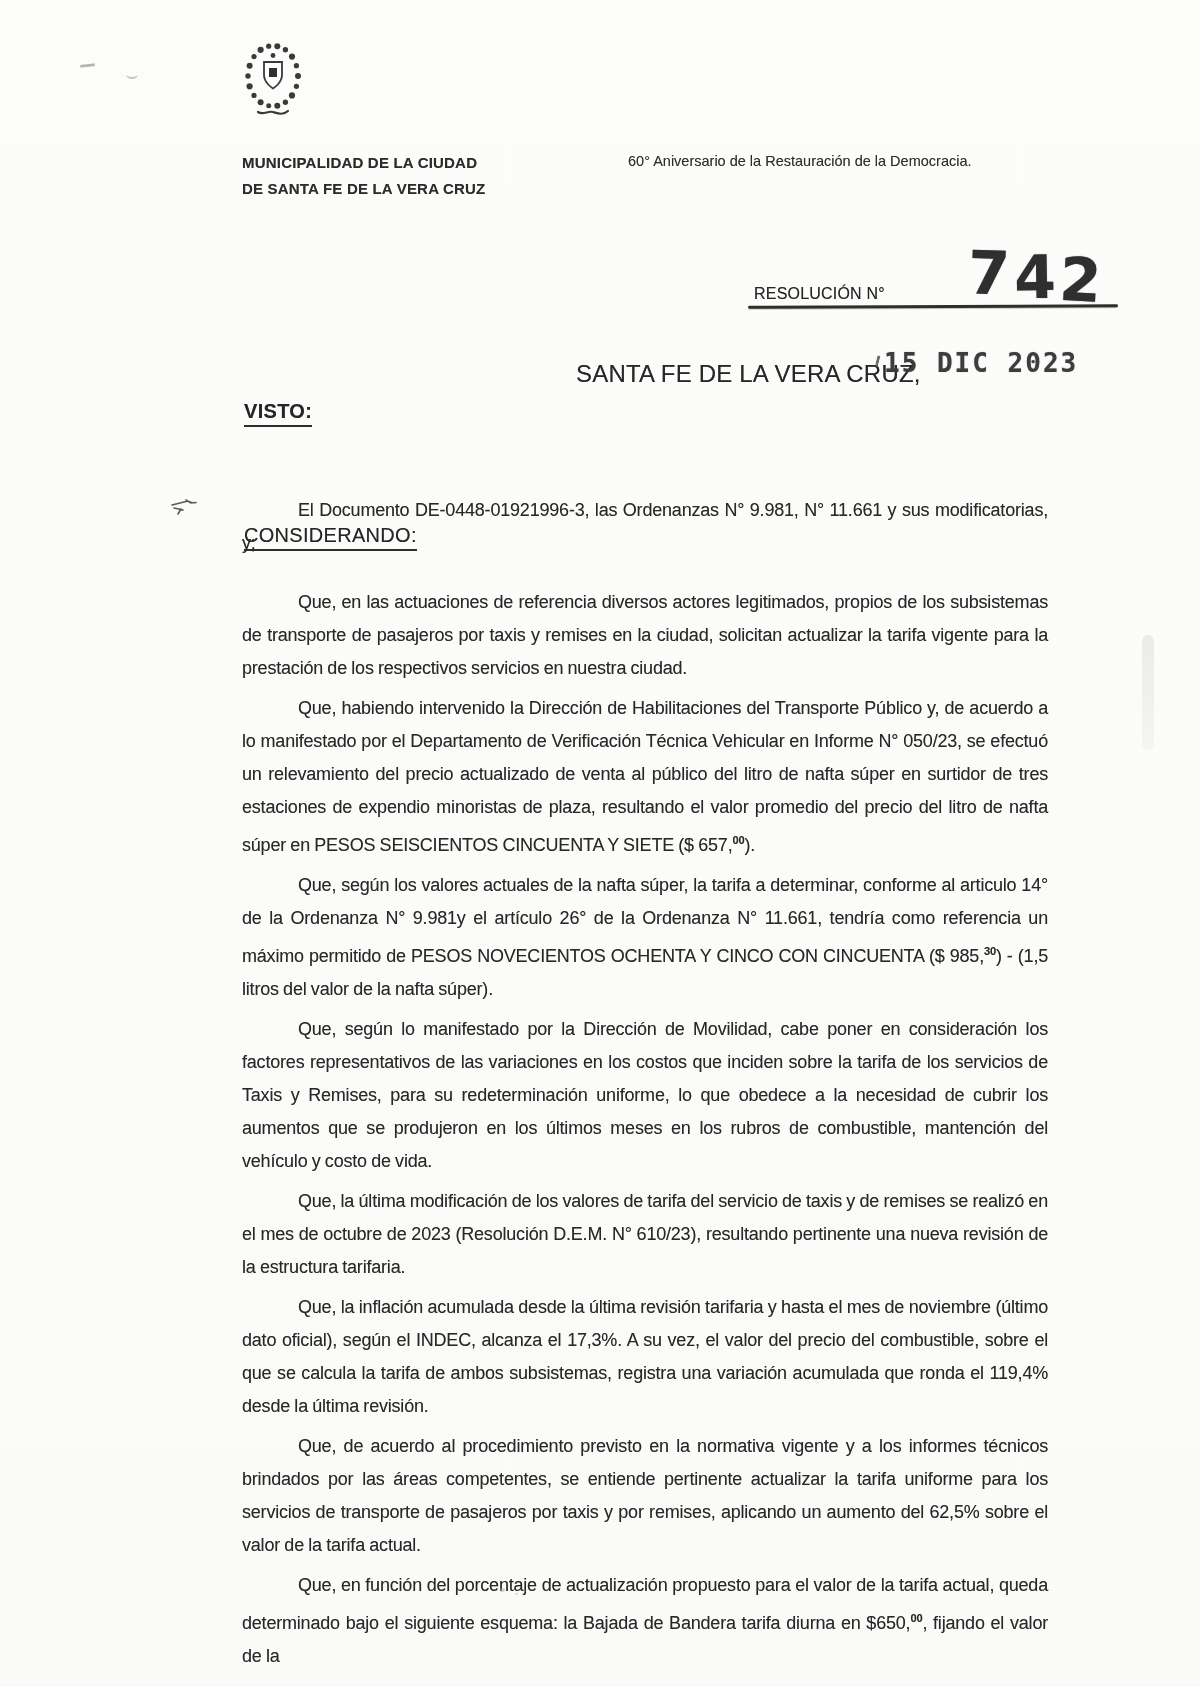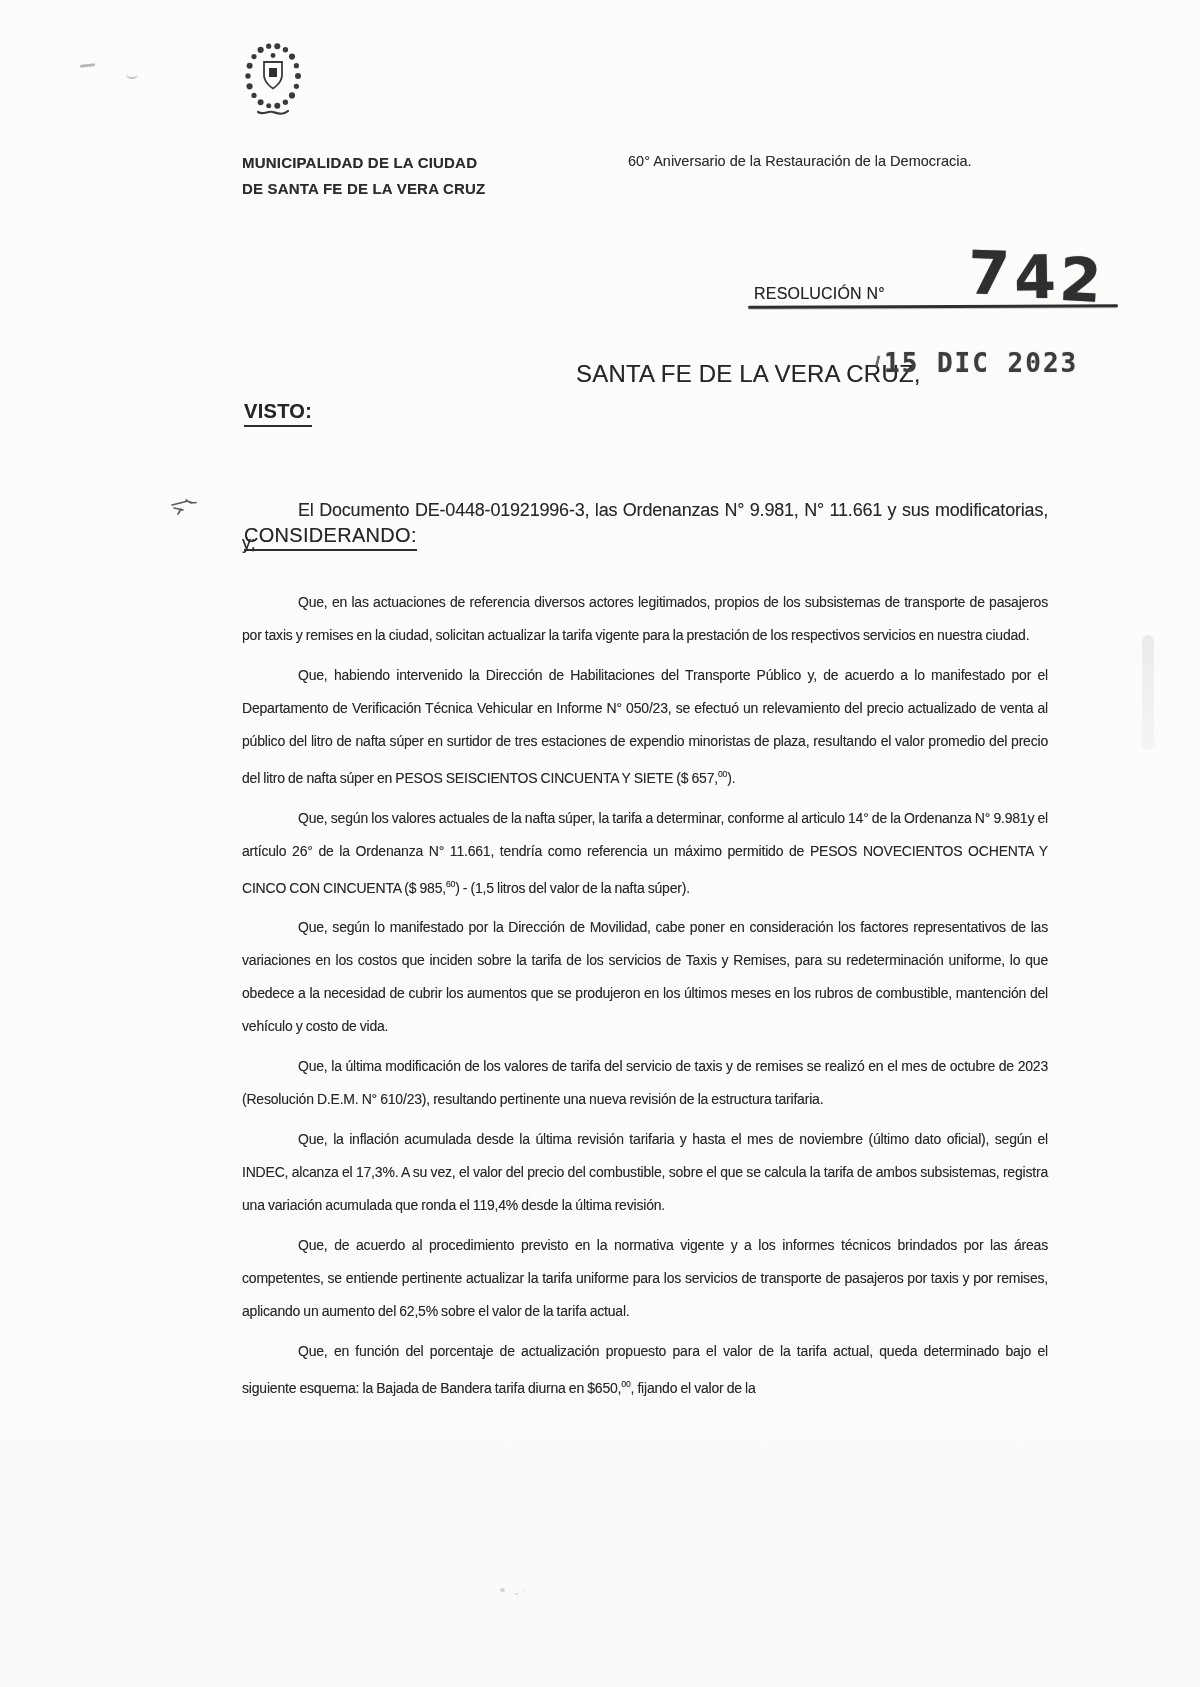"Que, en las actuaciones de" .paras p { font-size: 14px -> 18px }
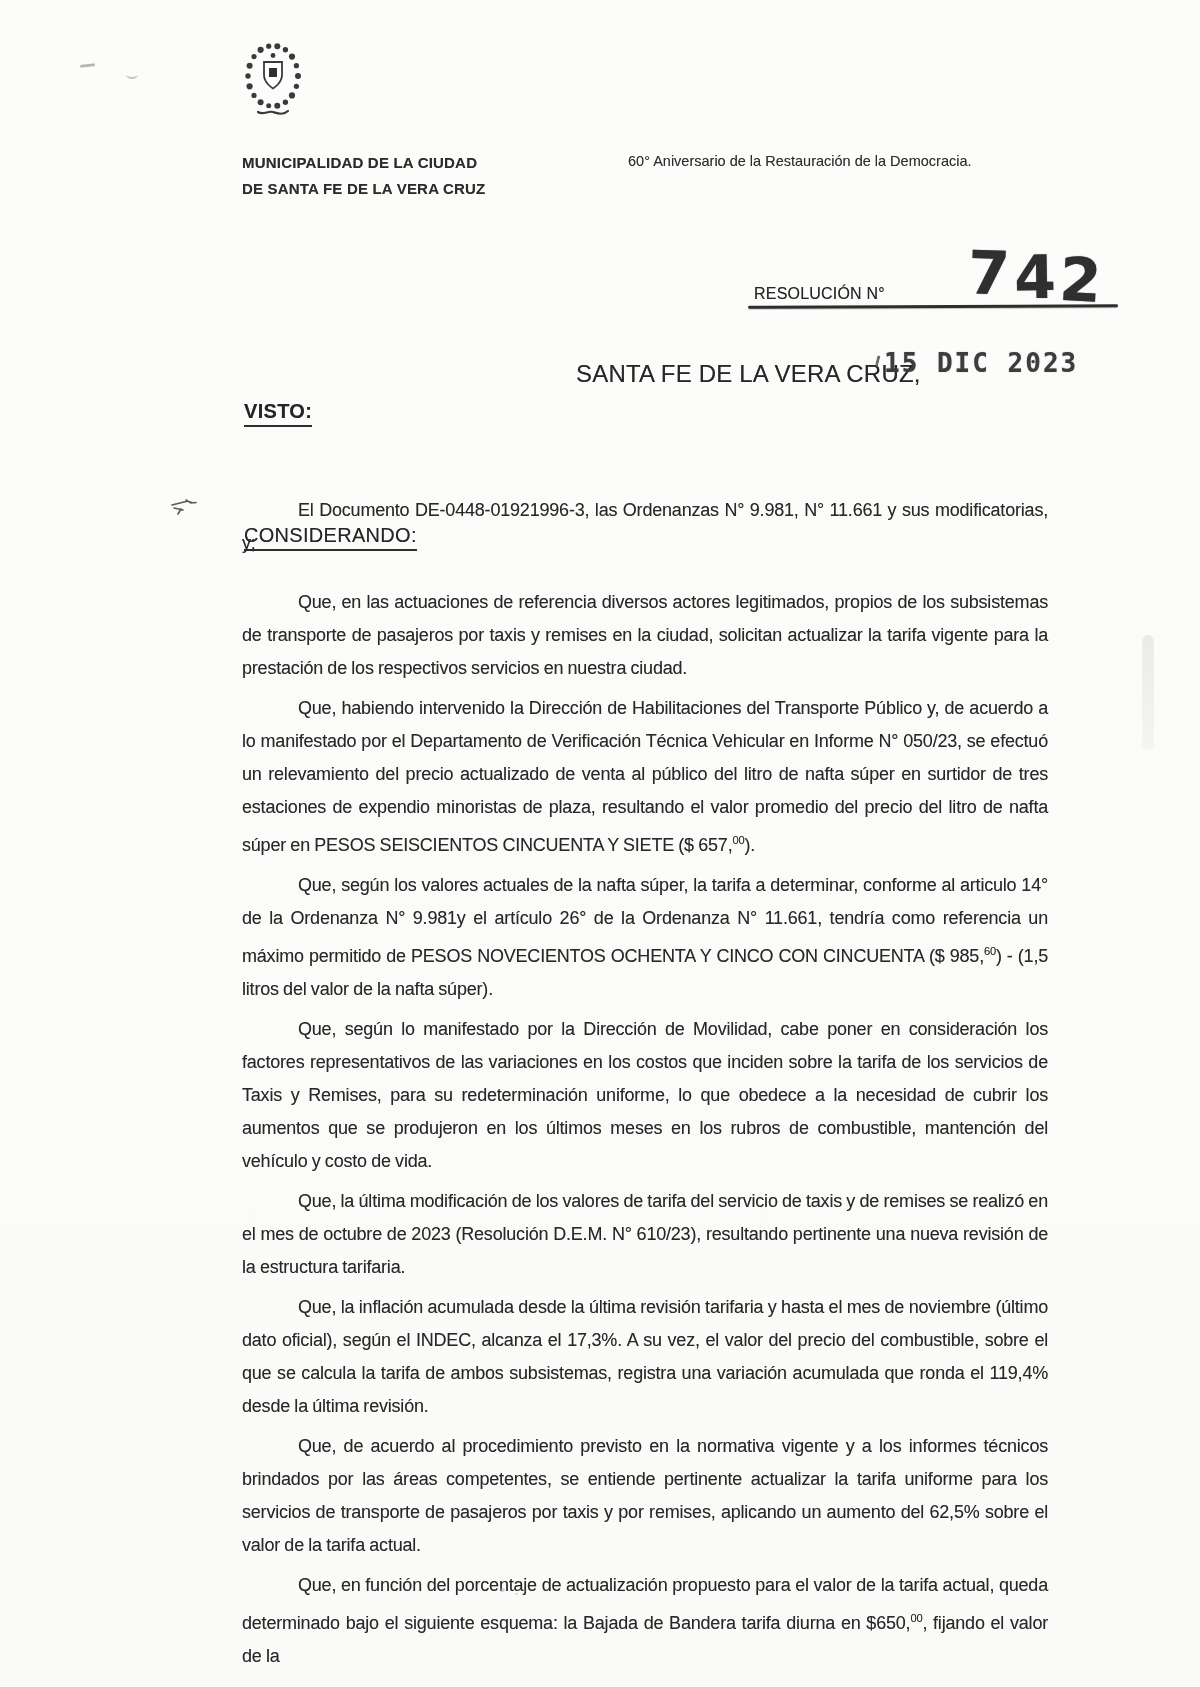"00" .sup { font-weight: none -> bold }
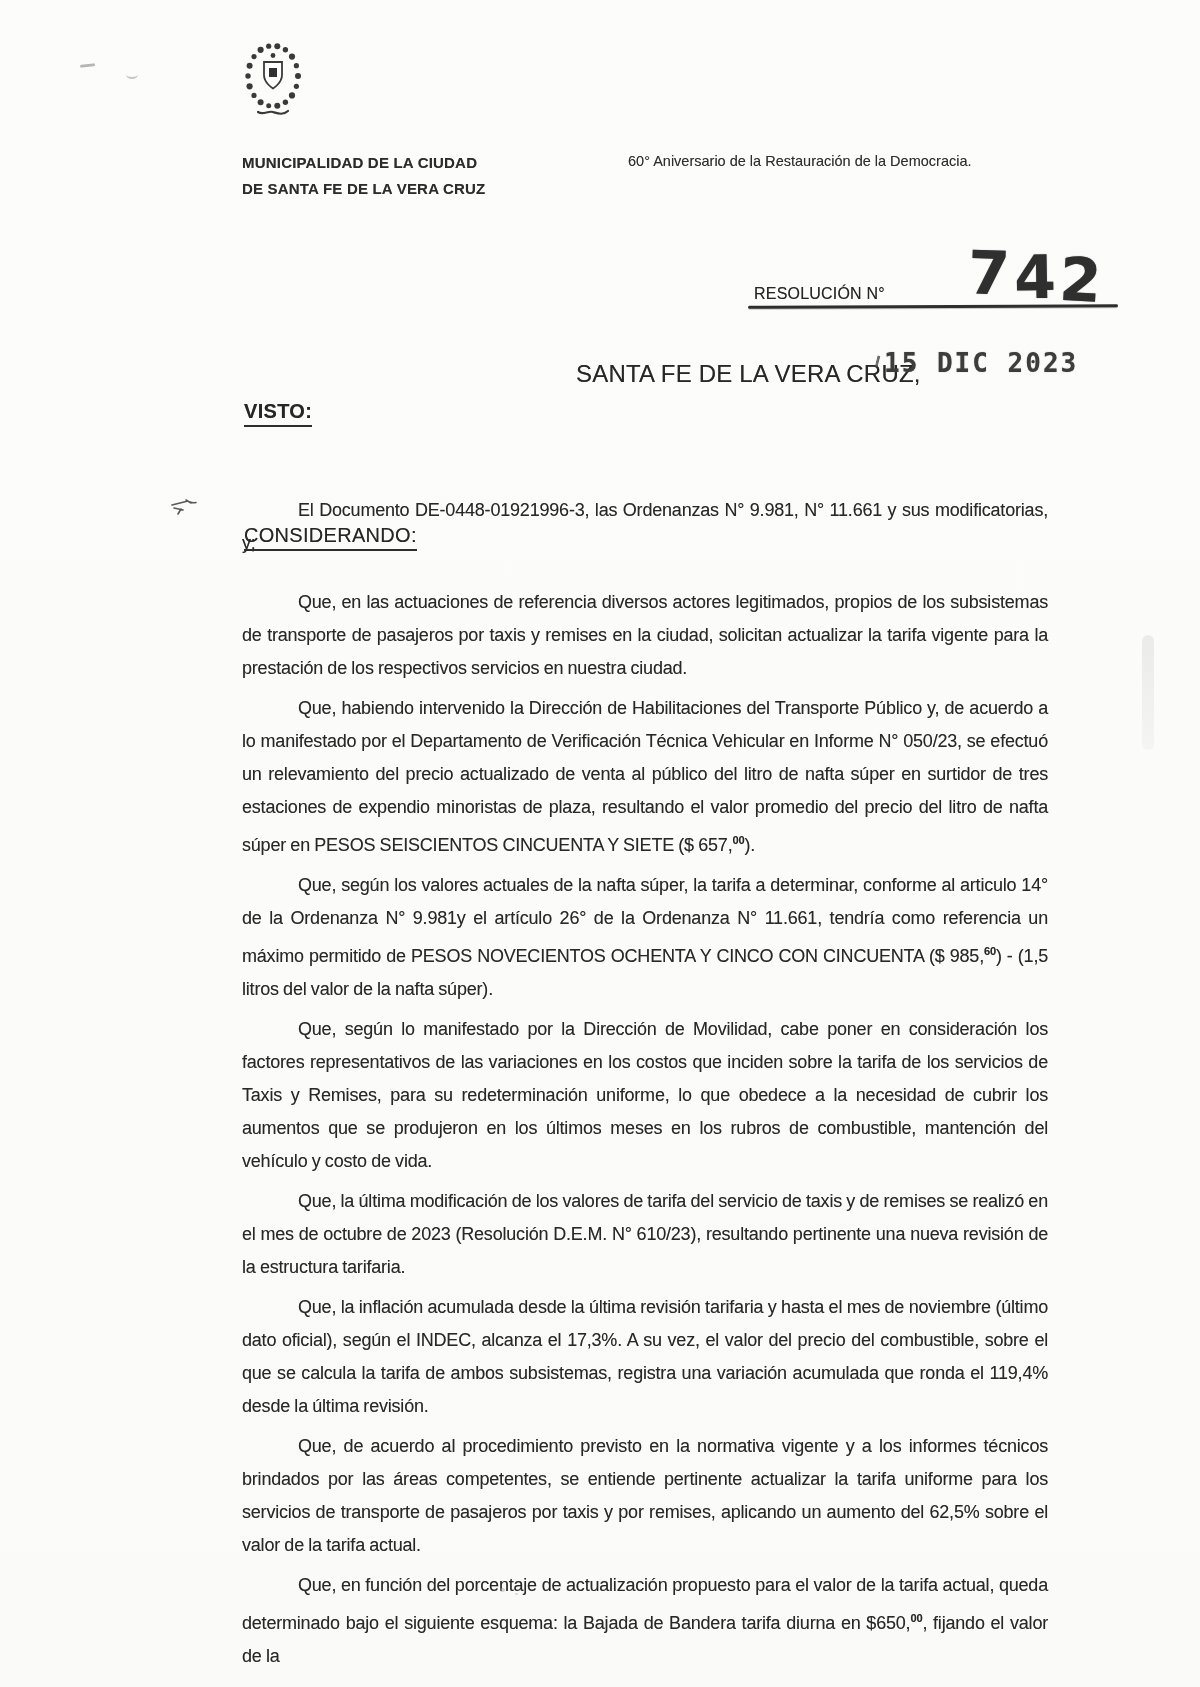"60" span.sup { text: 60 -> 30 }
